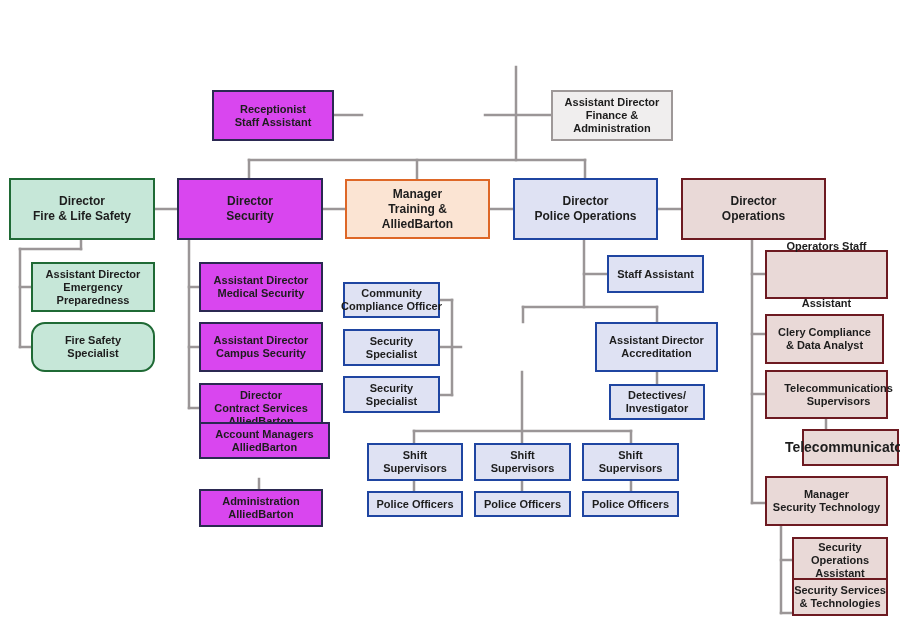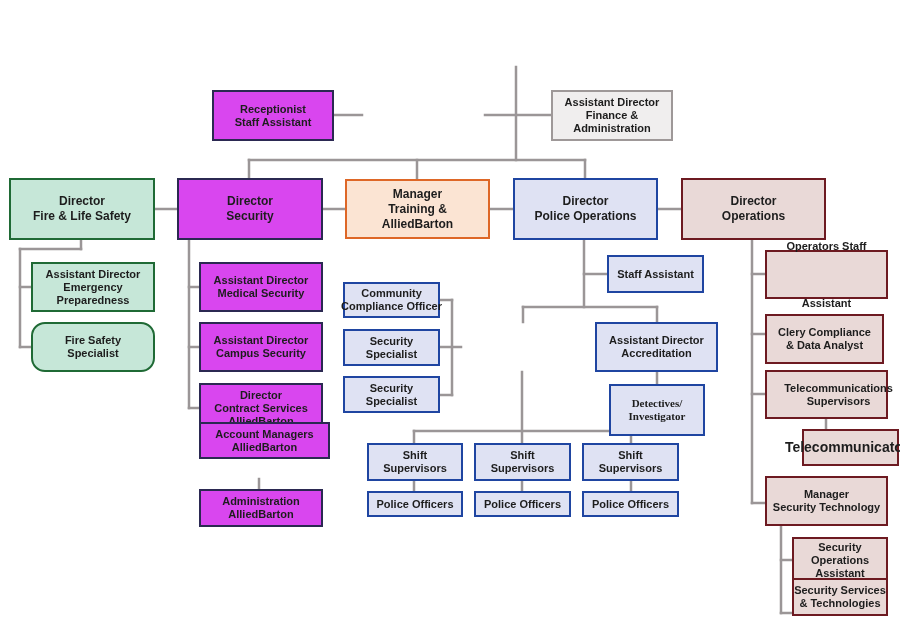"Detectives/" #detectives { font-family: Liberation Serif, serif -> none; height: 52px -> 36px }
